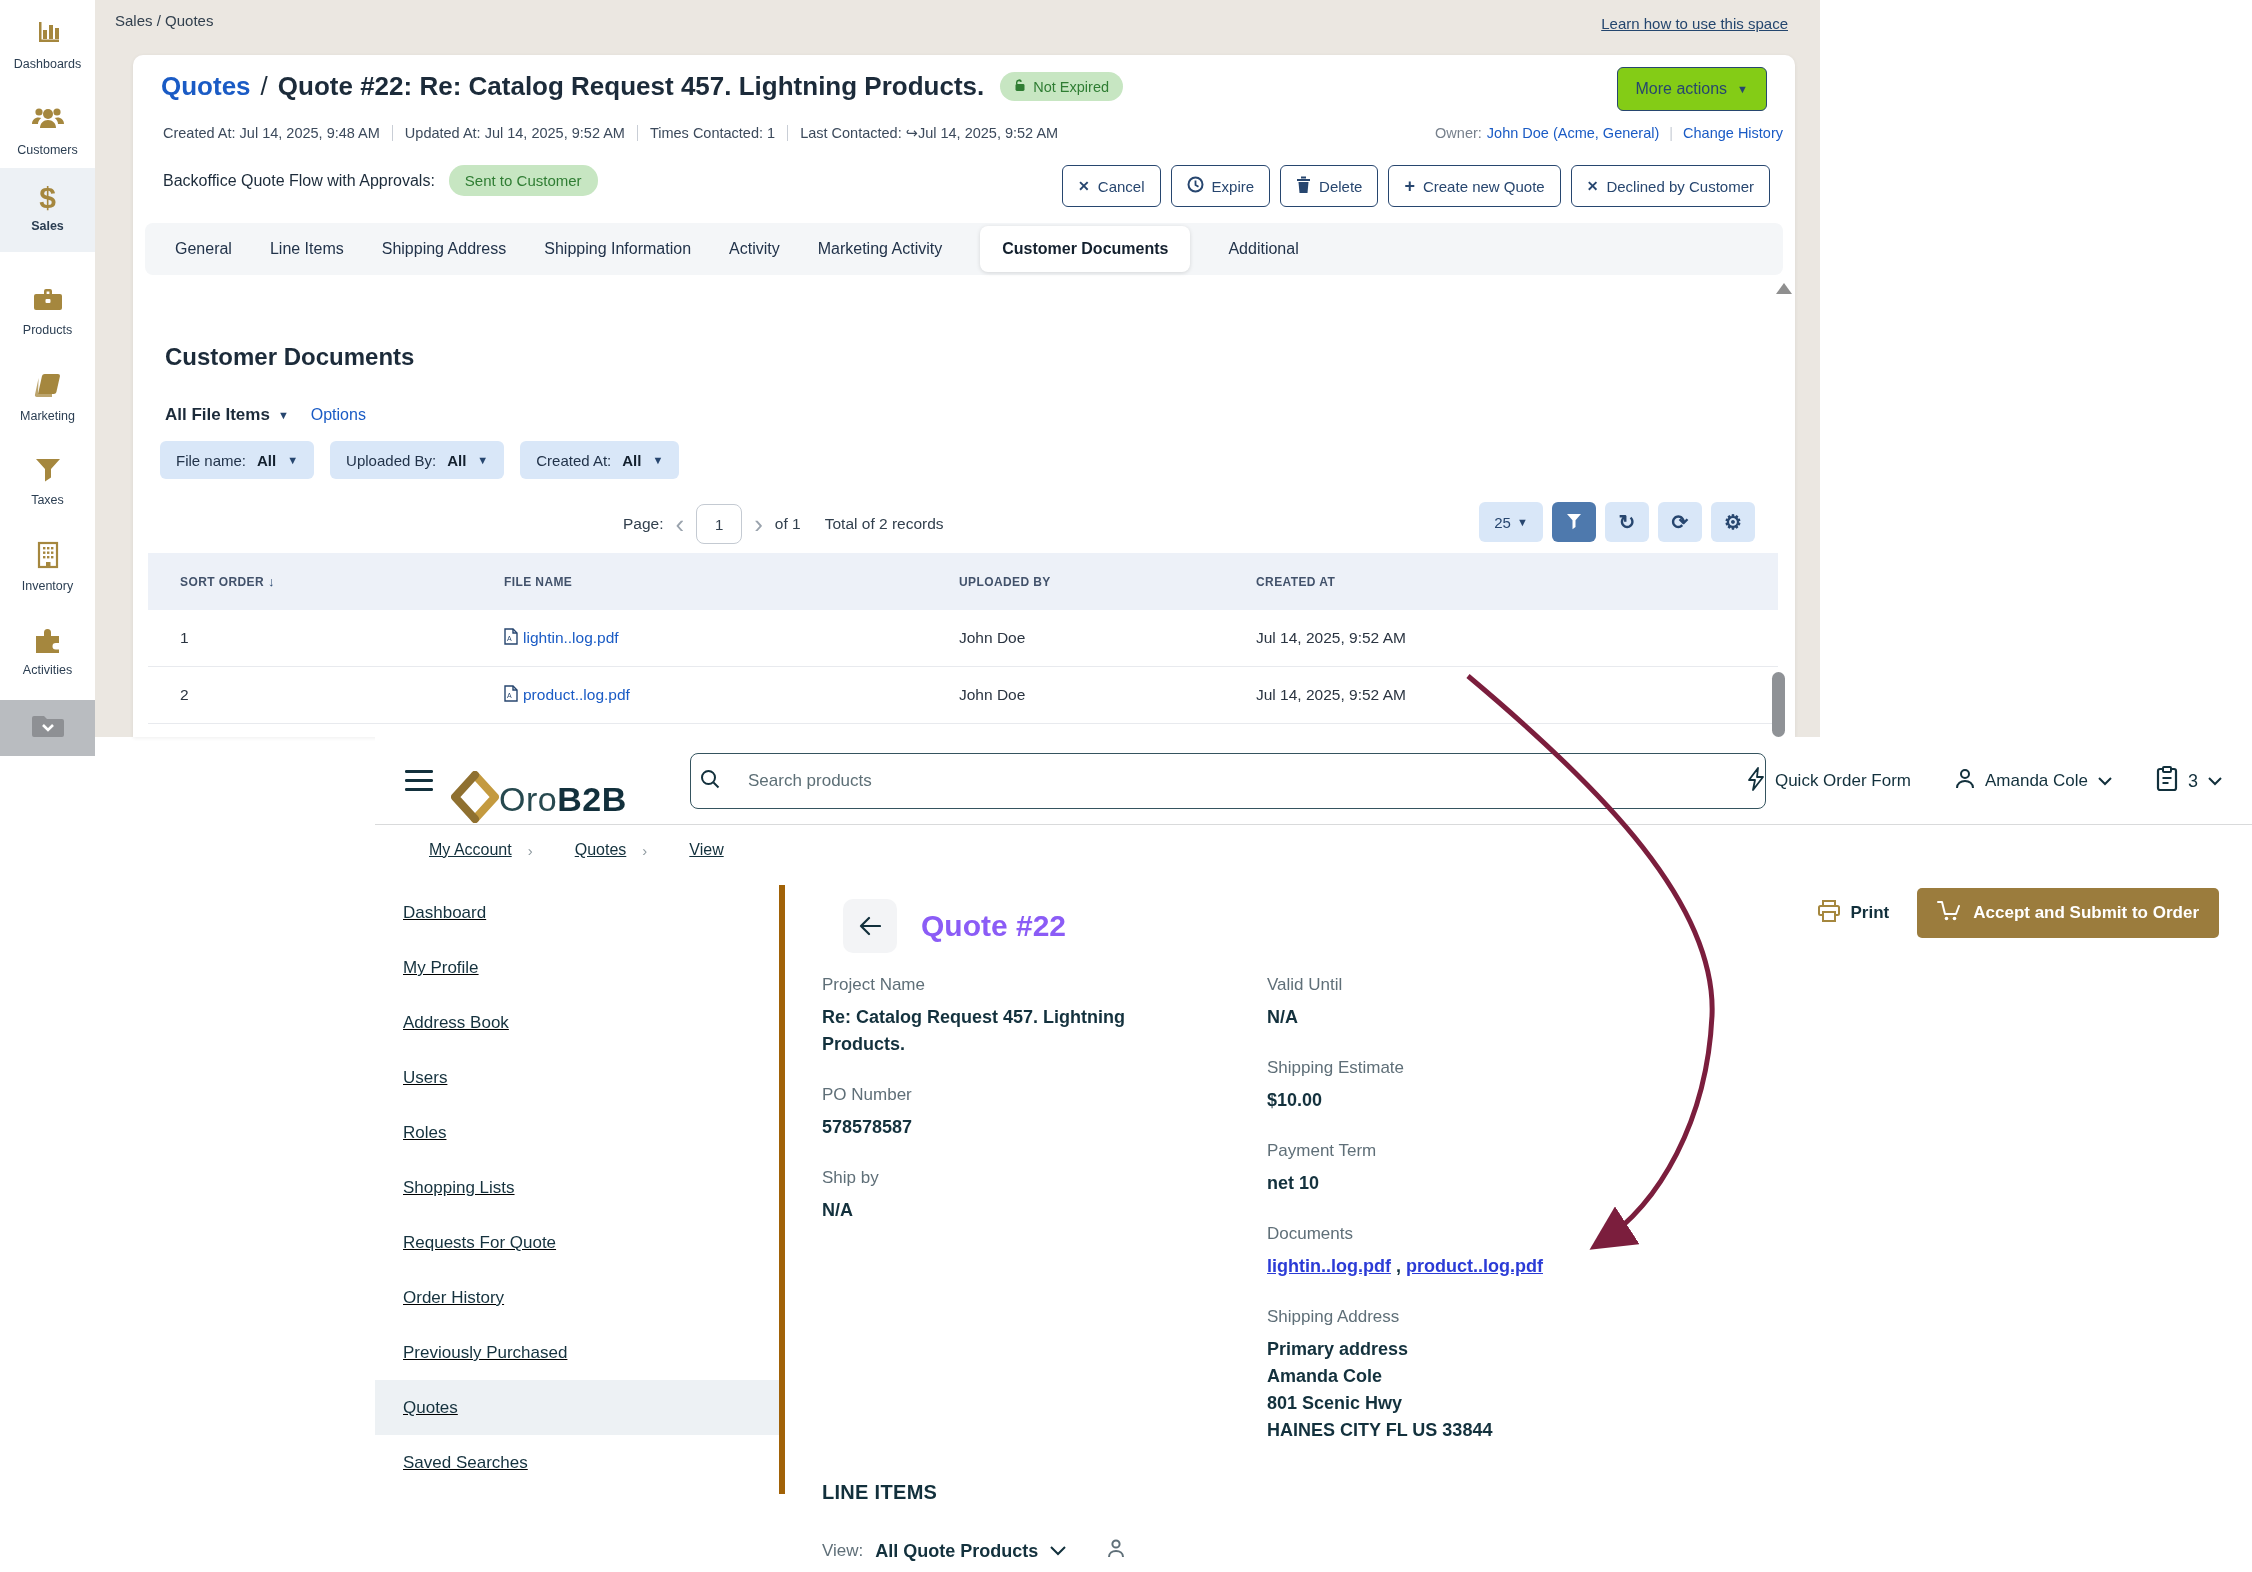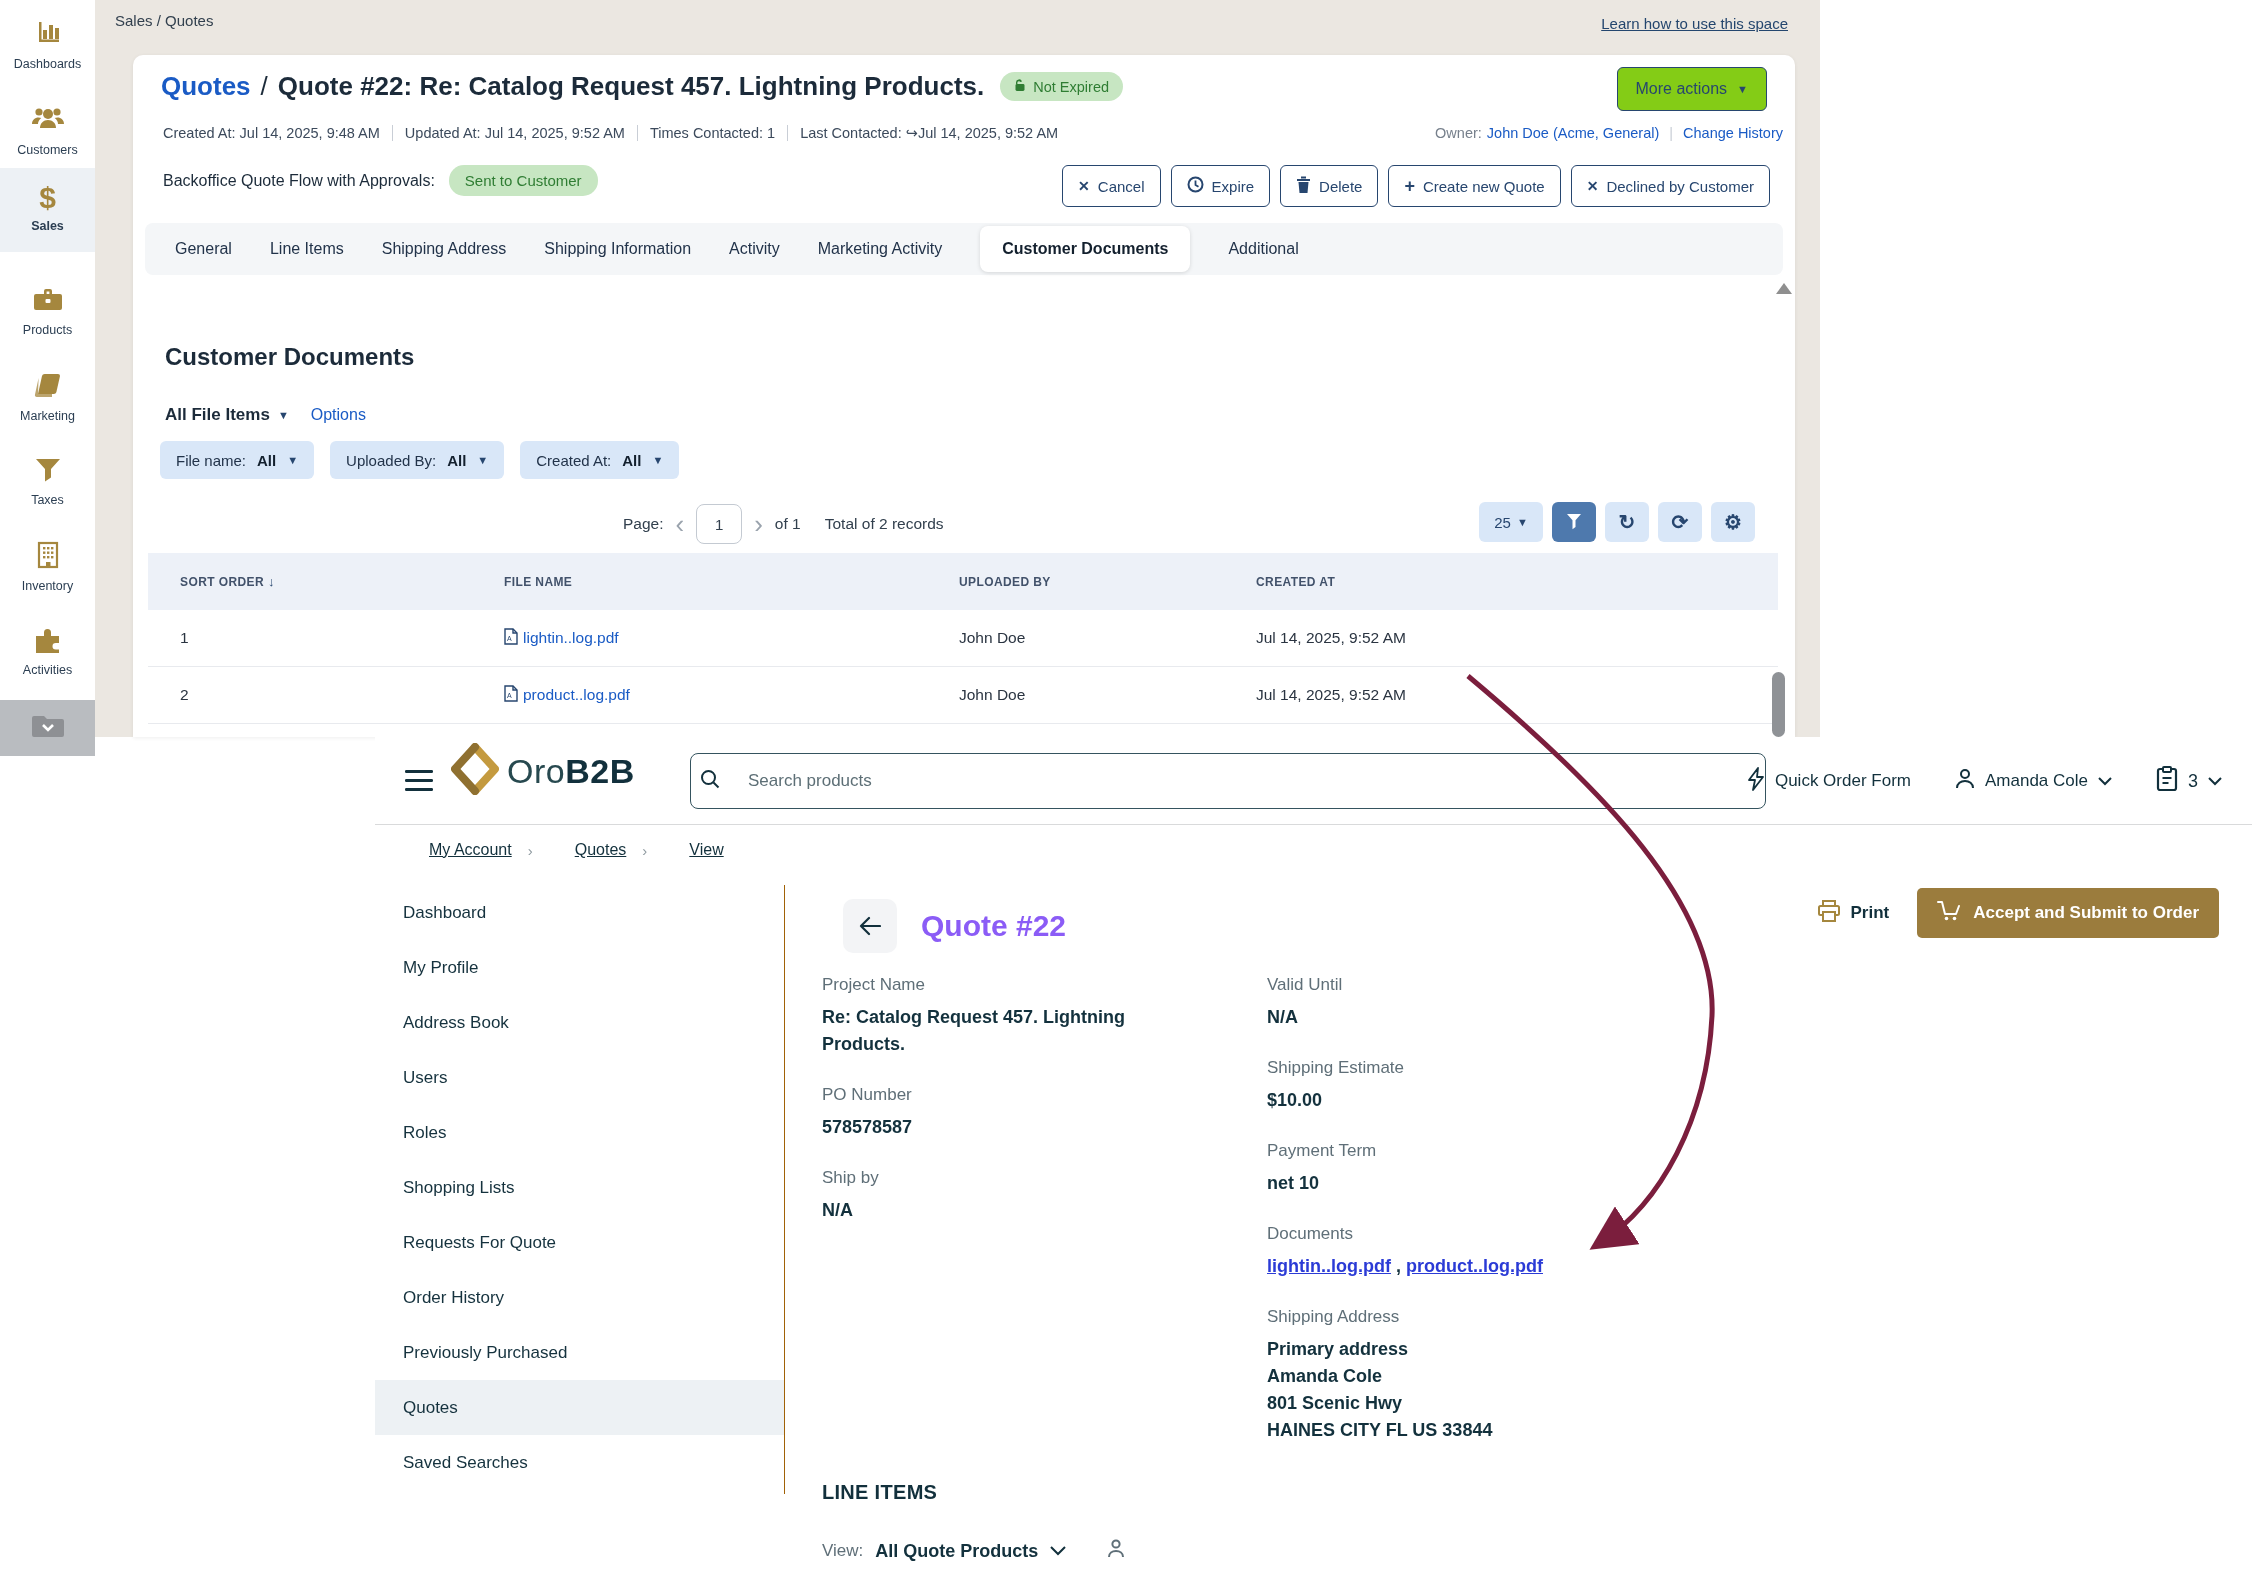"OroB2B" .st-logo { gap: 8px -> 0; top: 6px -> 34px }
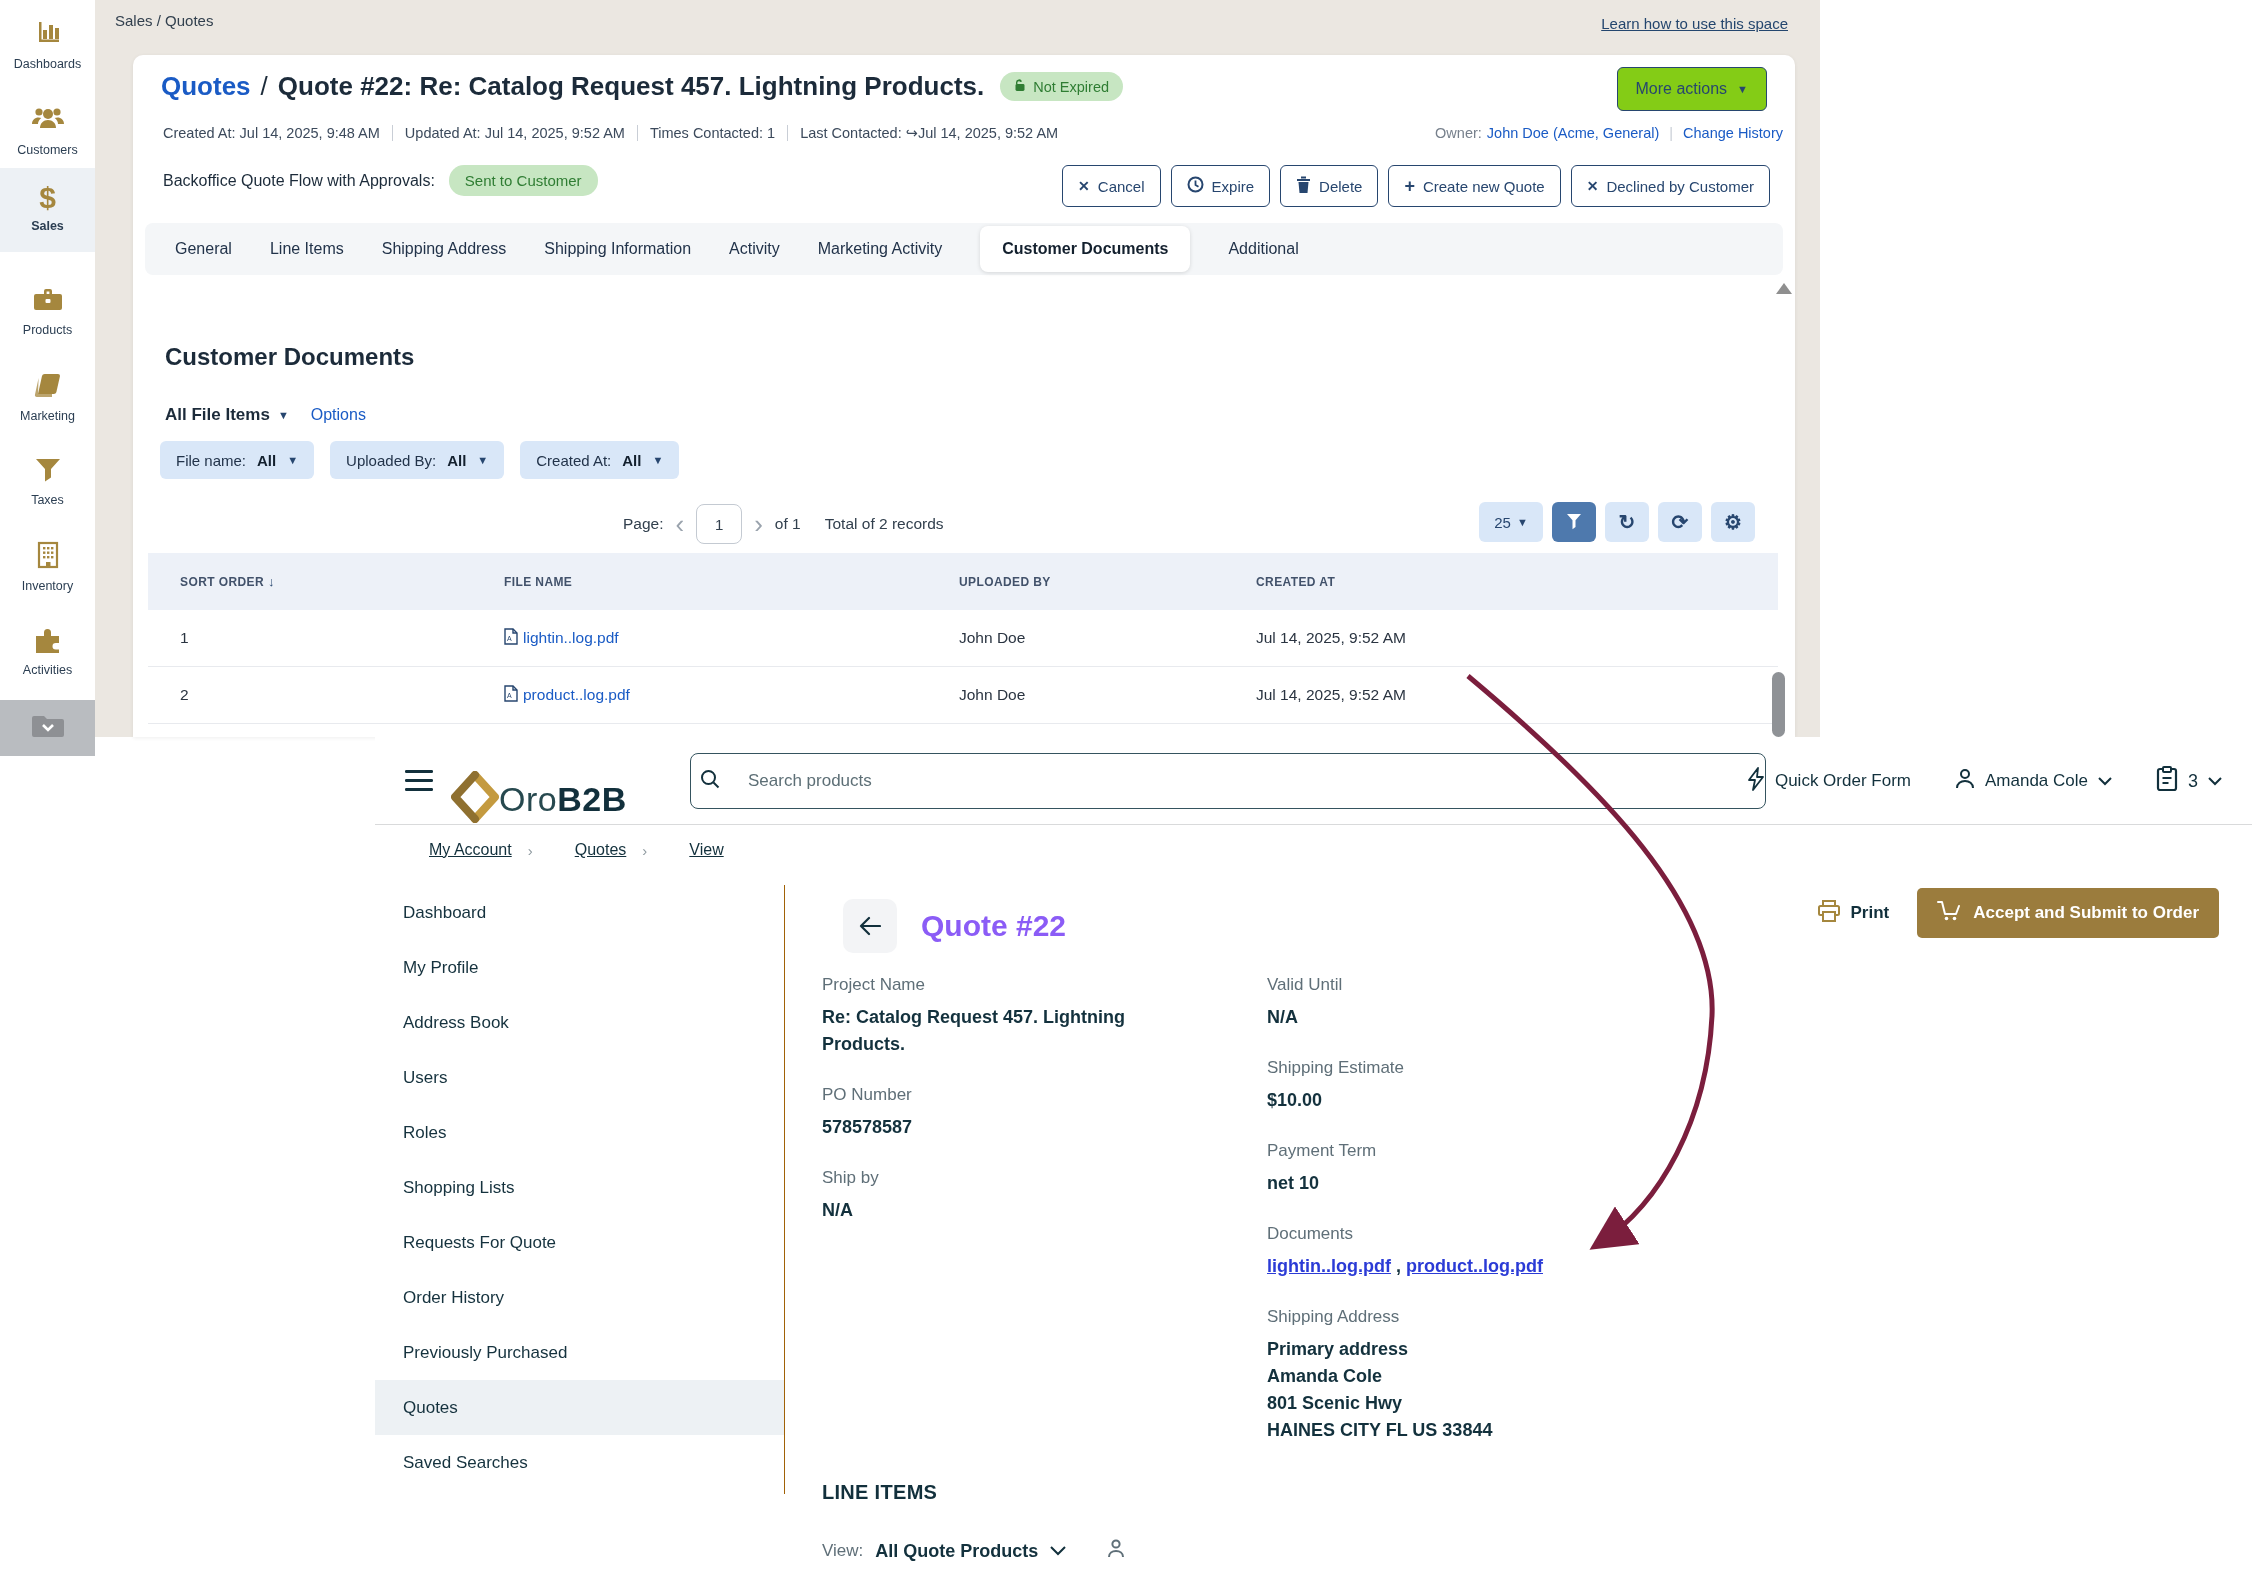"Dashboard" .st-nav { border-right: 1px solid #a16207 -> 6px solid #a16207; text-decoration: none -> underline }
